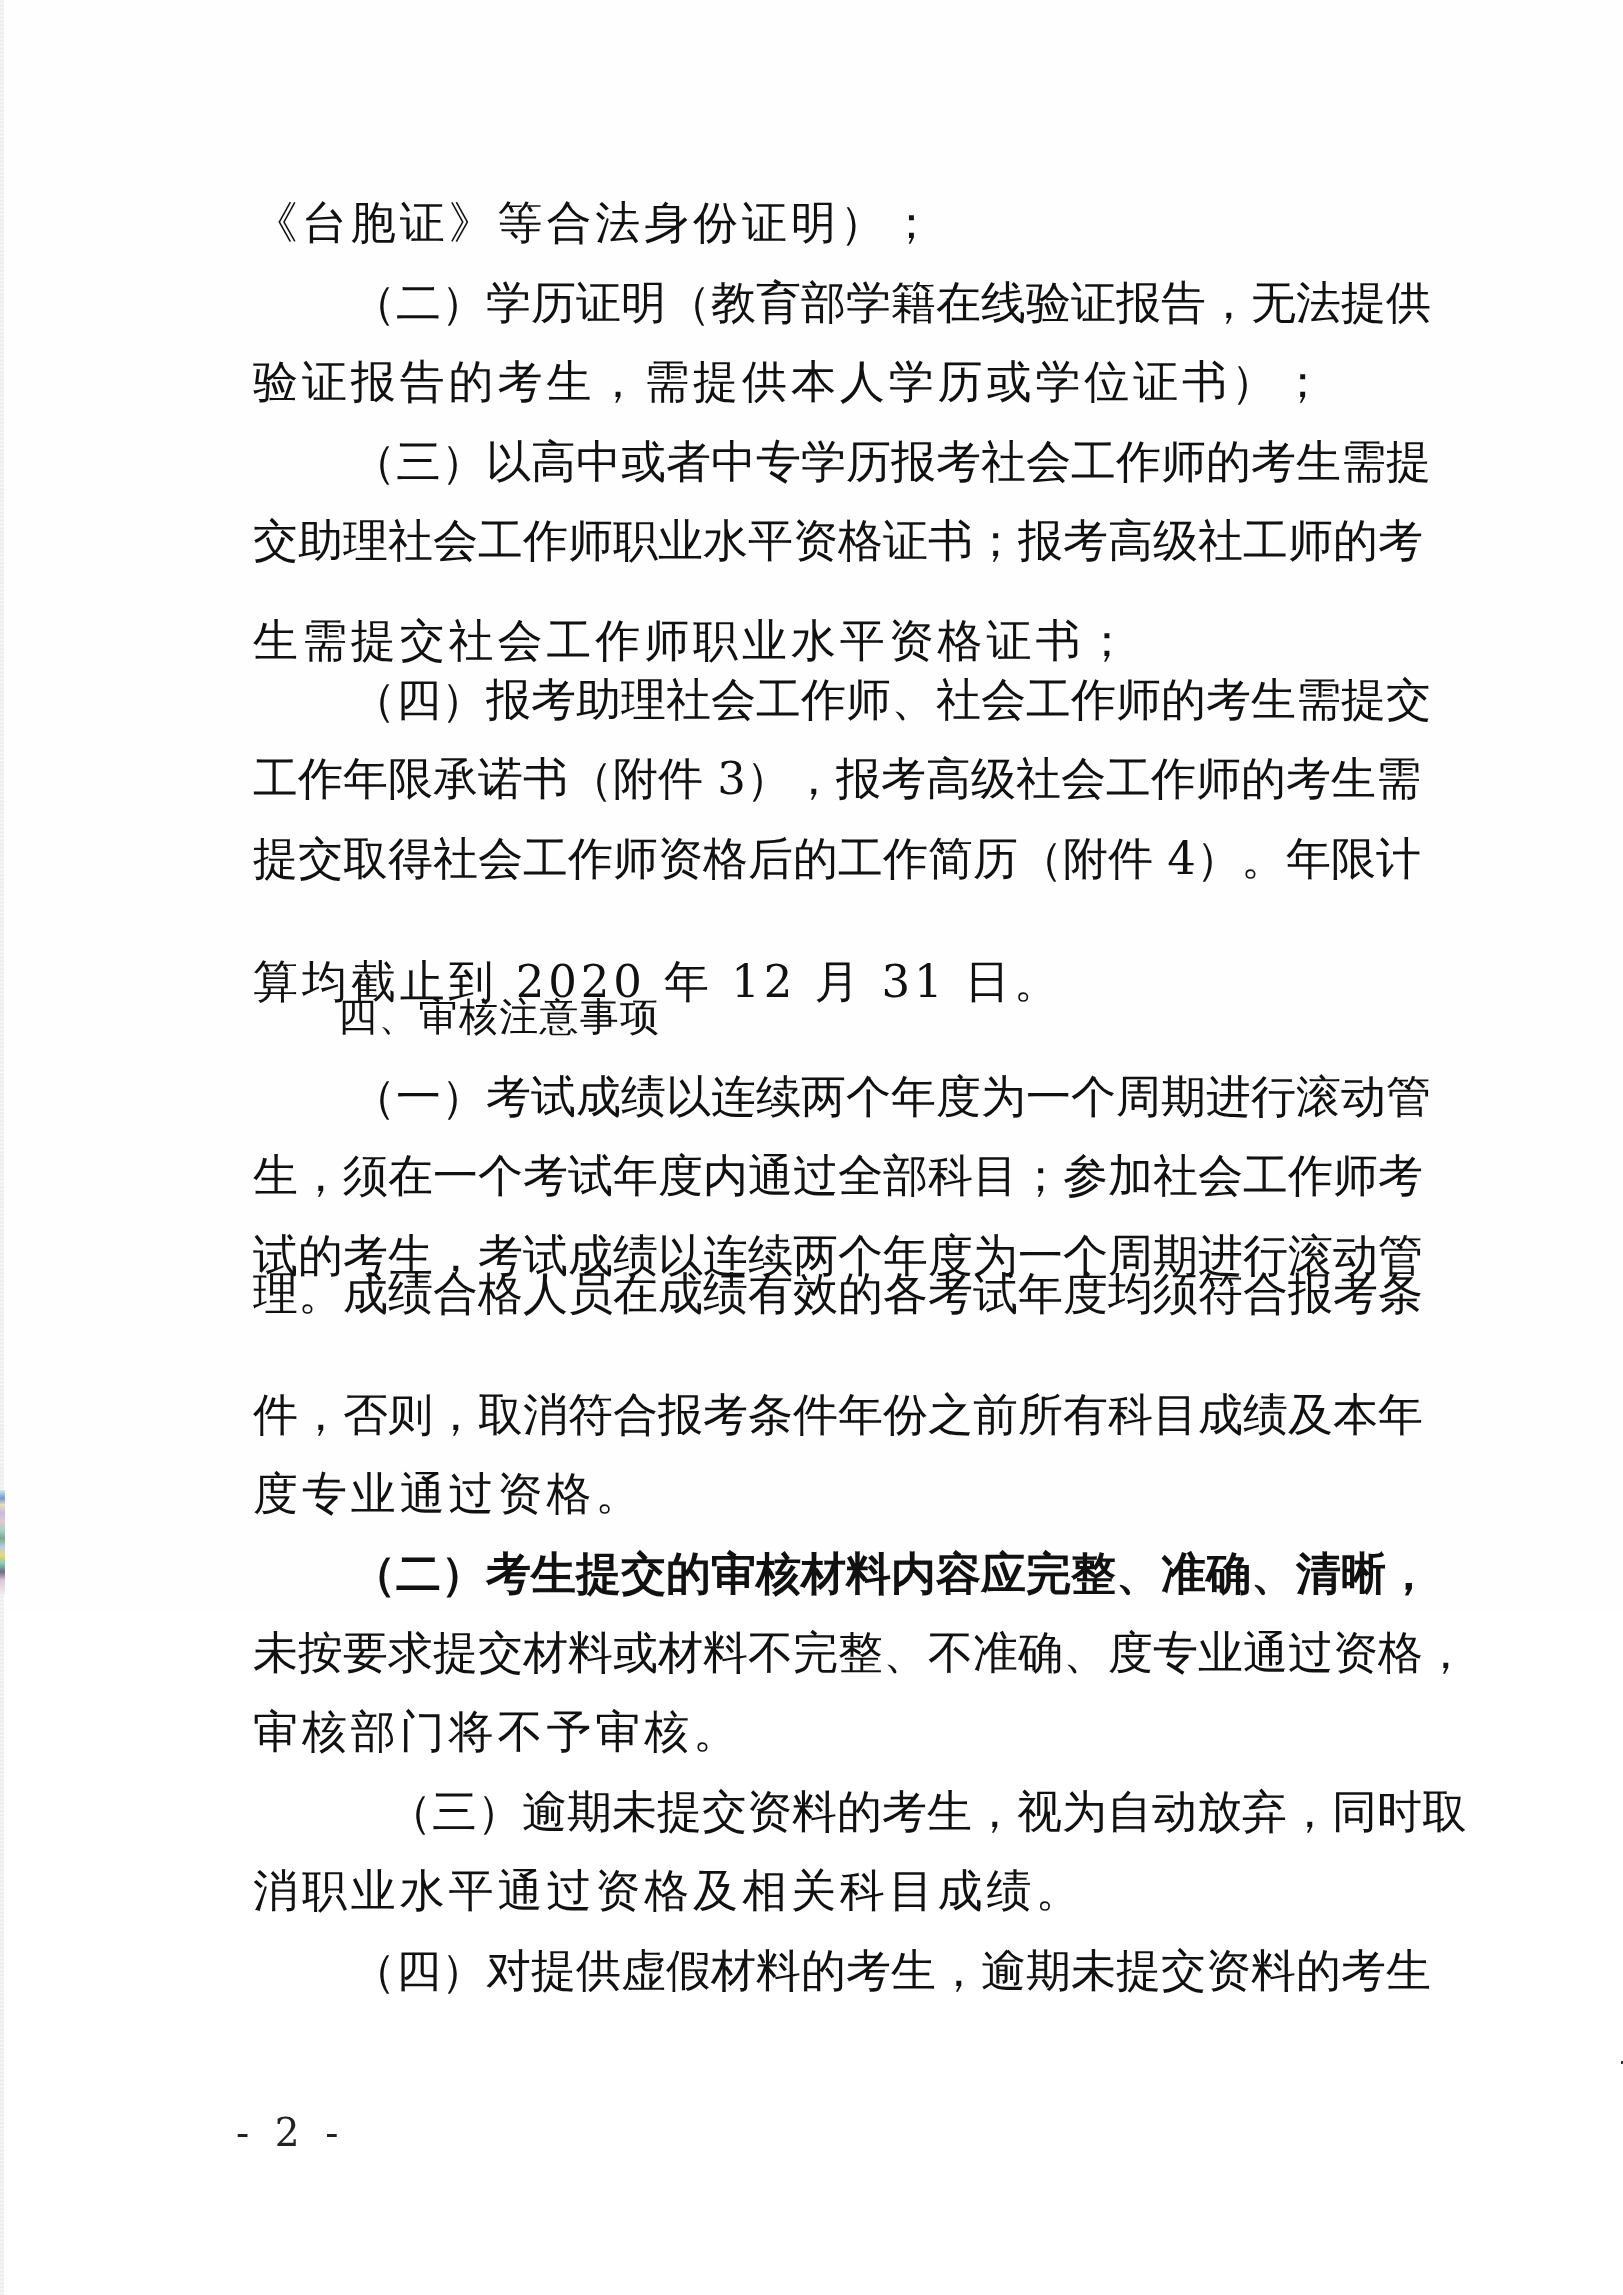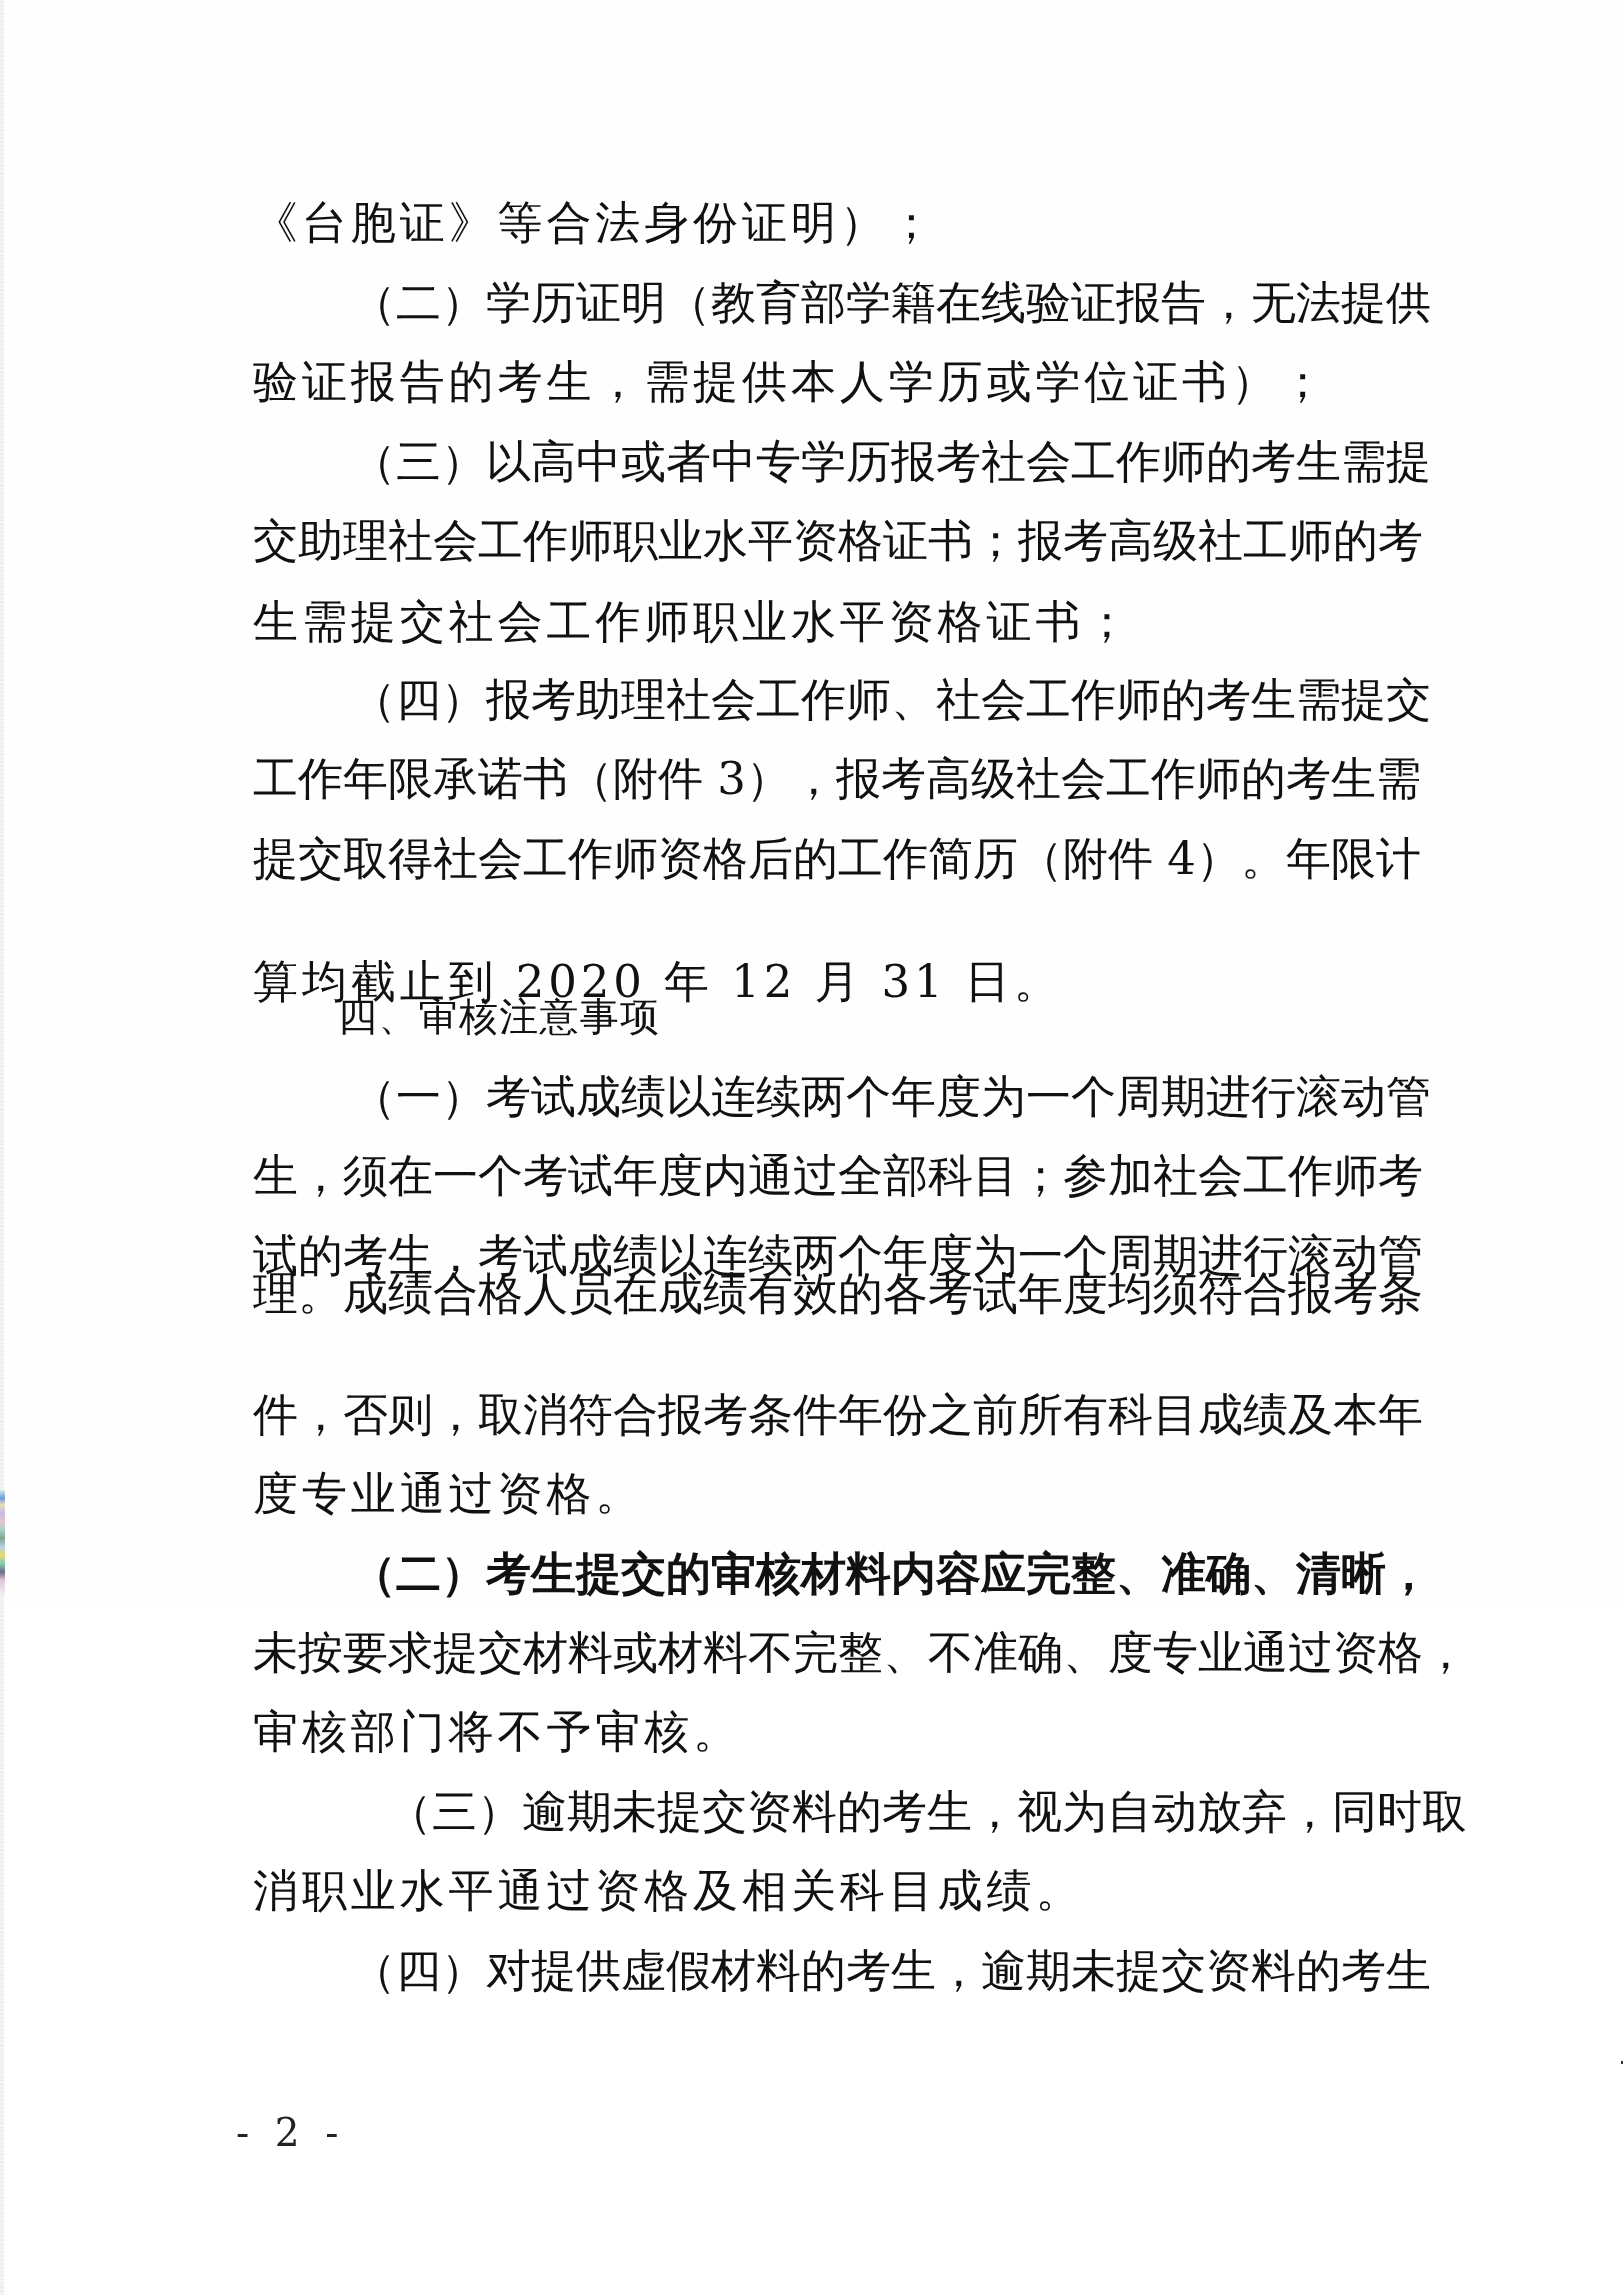"生需提交社会工作师职业水平资格证书；" div.line { top: 595px -> 614px }
